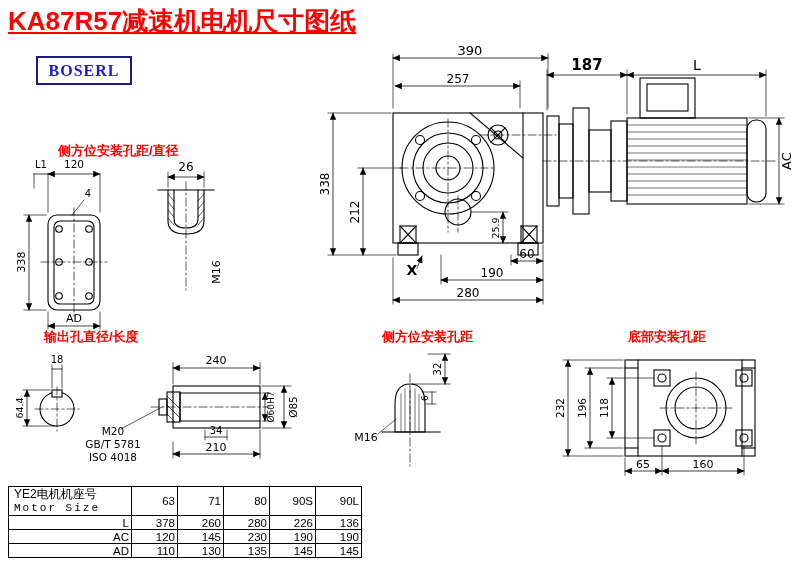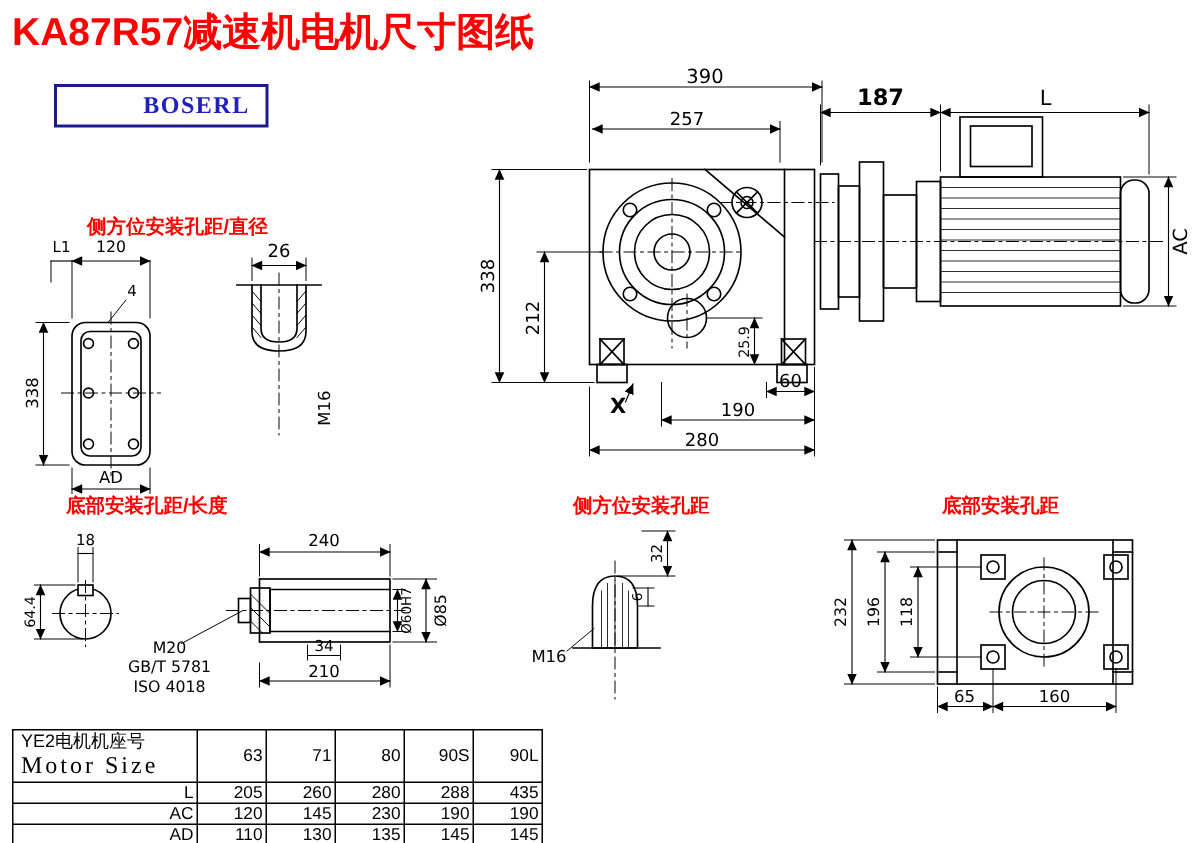"KA87R57减速机电机尺寸图纸" #title { text-decoration: none -> underline }
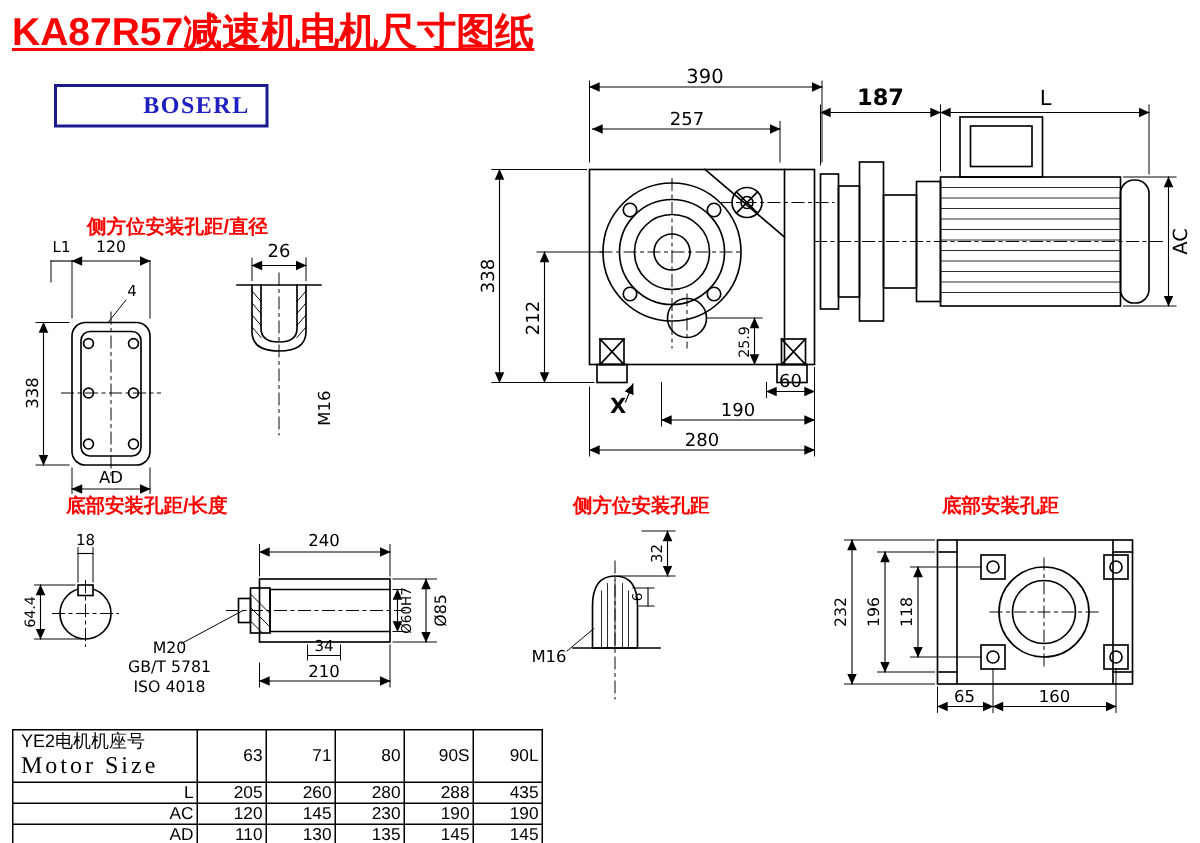"BOSERL" #brand { padding-left: 47px -> none }
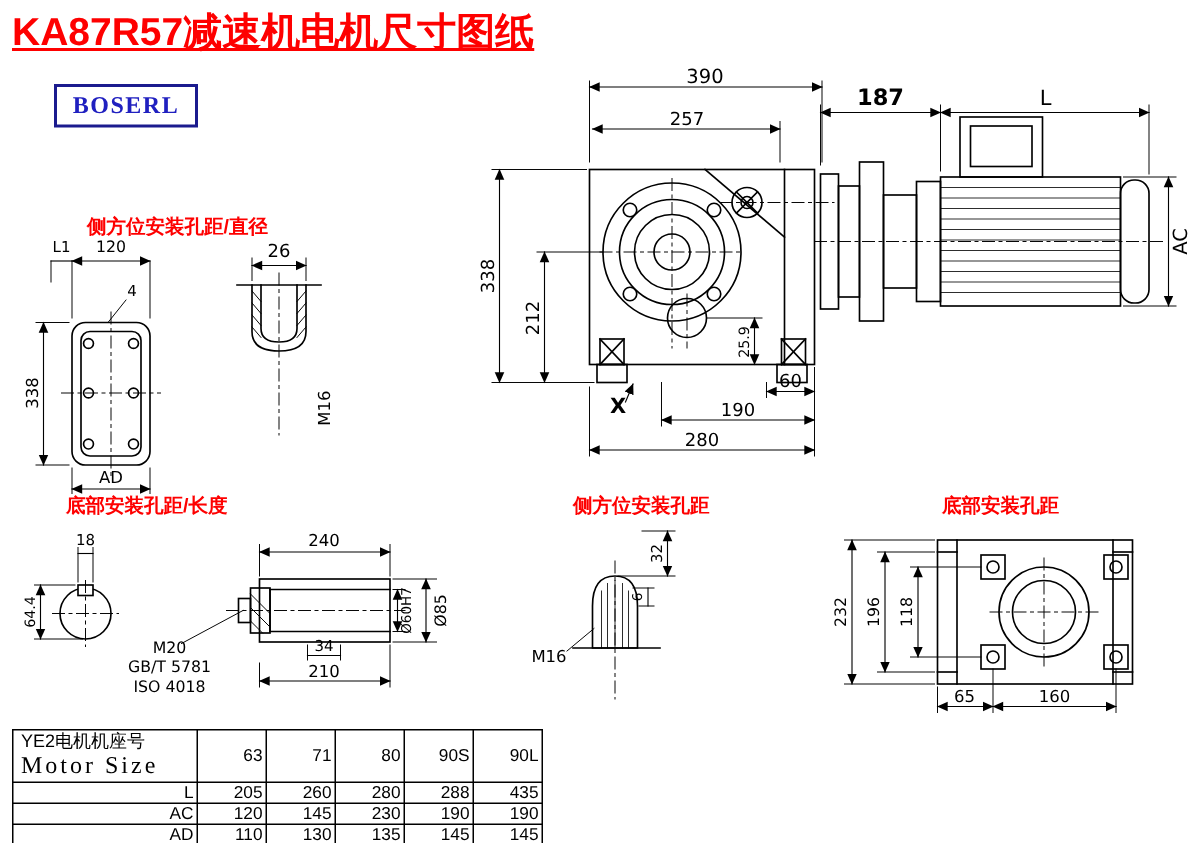"底部安装孔距/长度" div.abs { text: 底部安装孔距/ -> 输出孔直径/ }
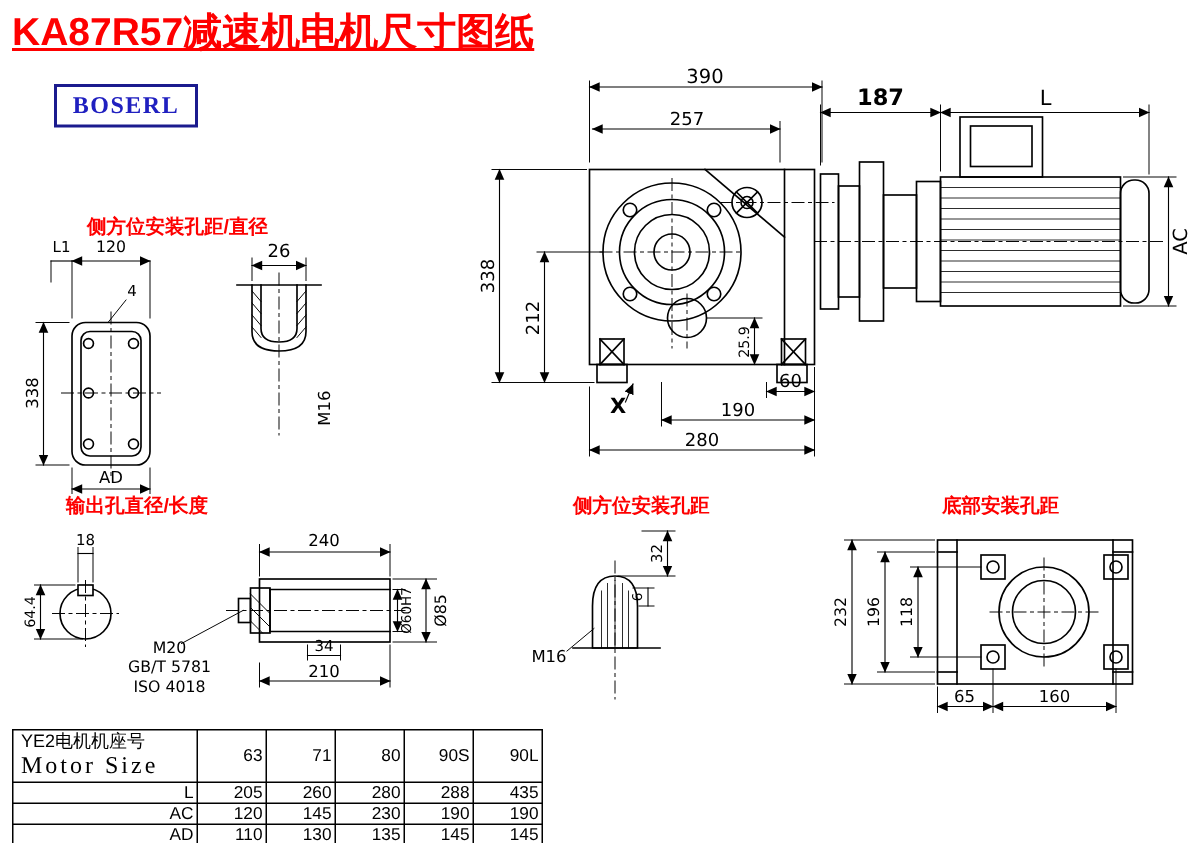"Motor Size" table.spec .en { font-family: Liberation Serif, serif -> Liberation Mono, monospace; font-size: 16px -> 11px }
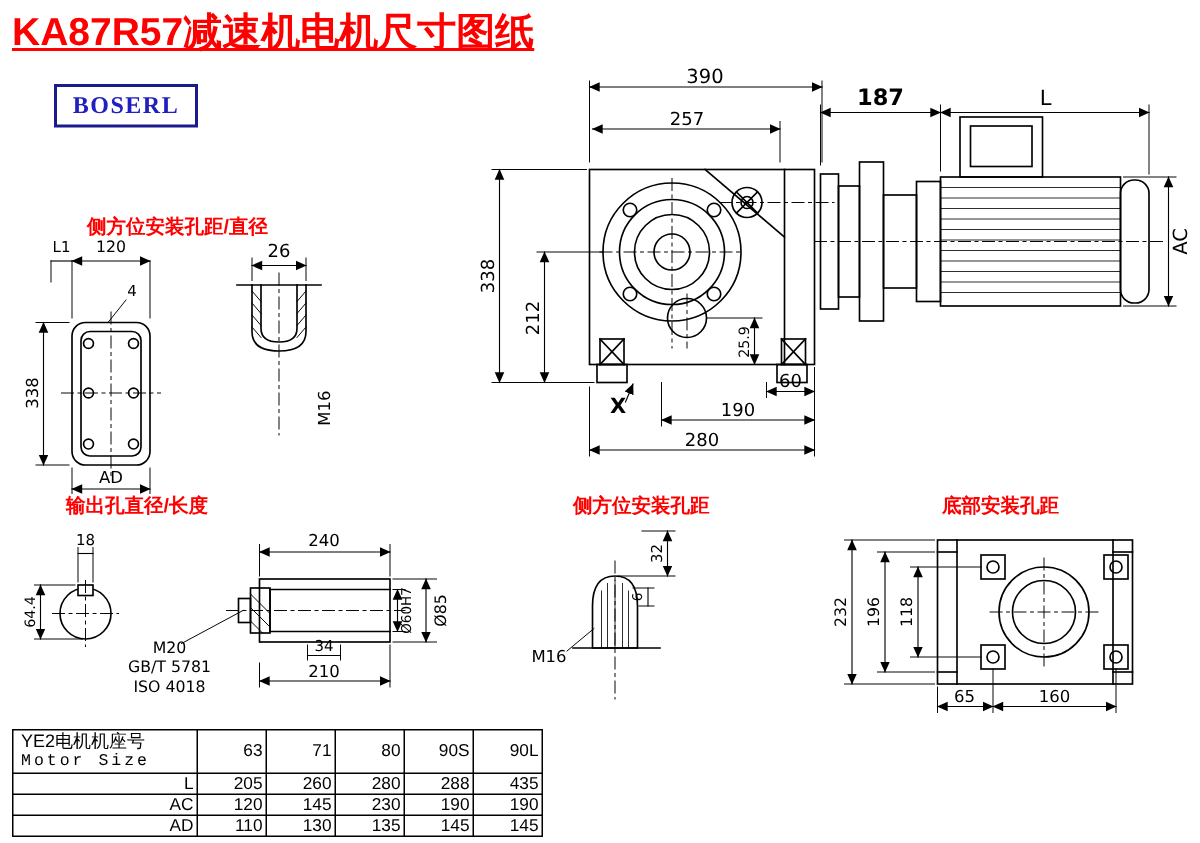"205" td.size { text: 205 -> 378 }
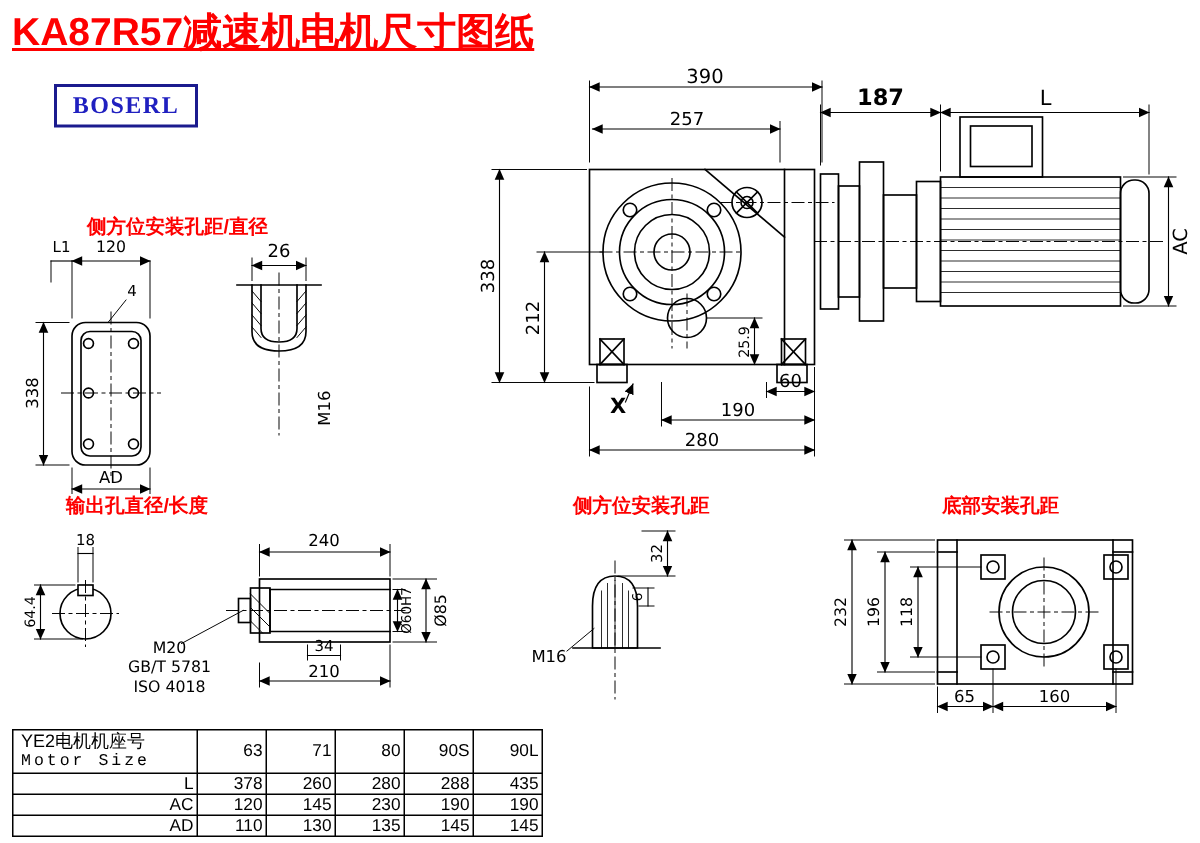"288" td.size { text: 288 -> 226 }
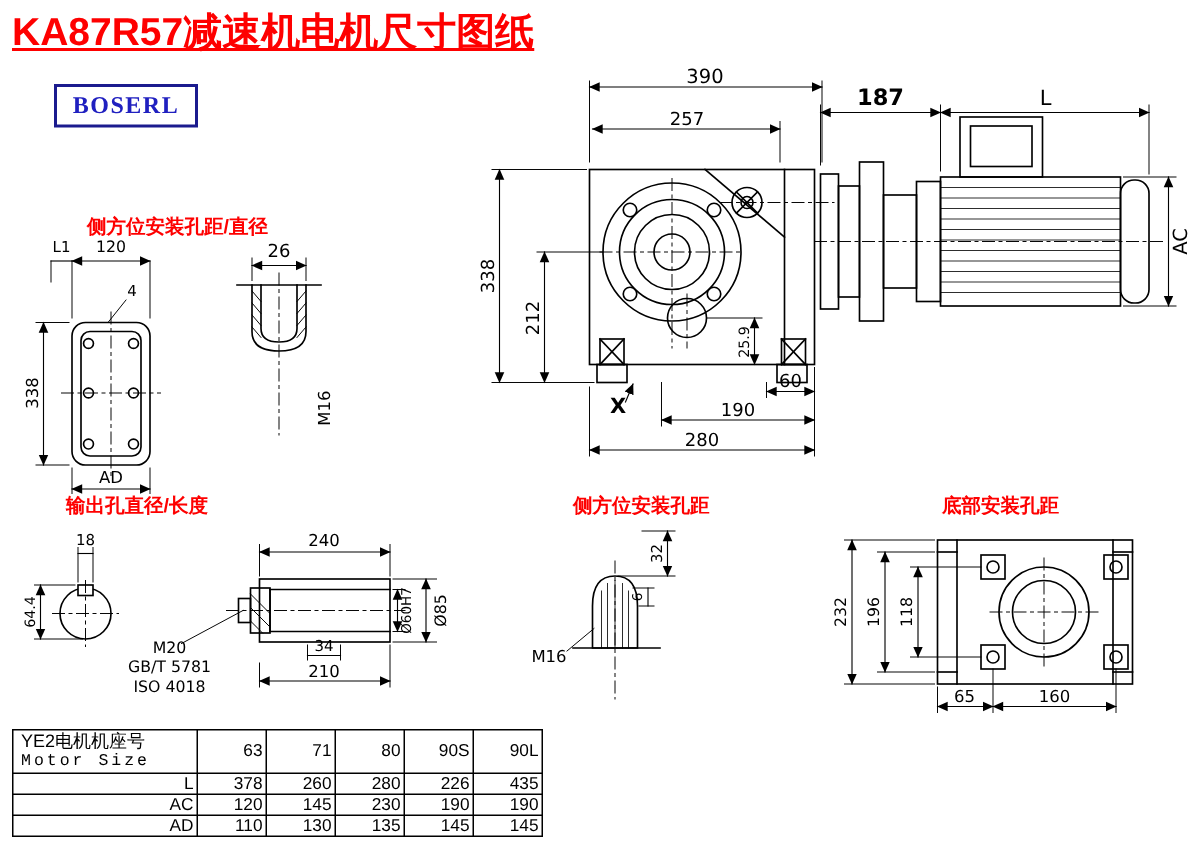"435" td.size { text: 435 -> 136 }
